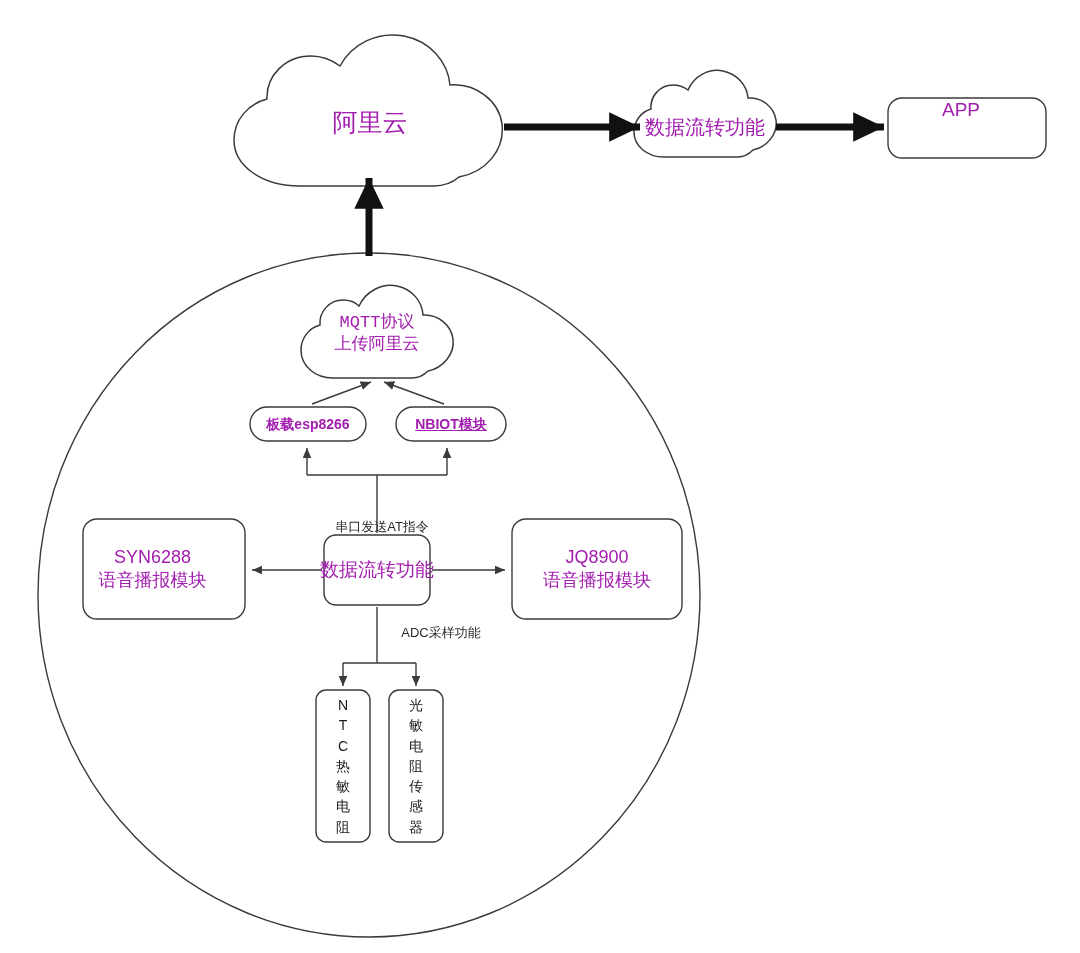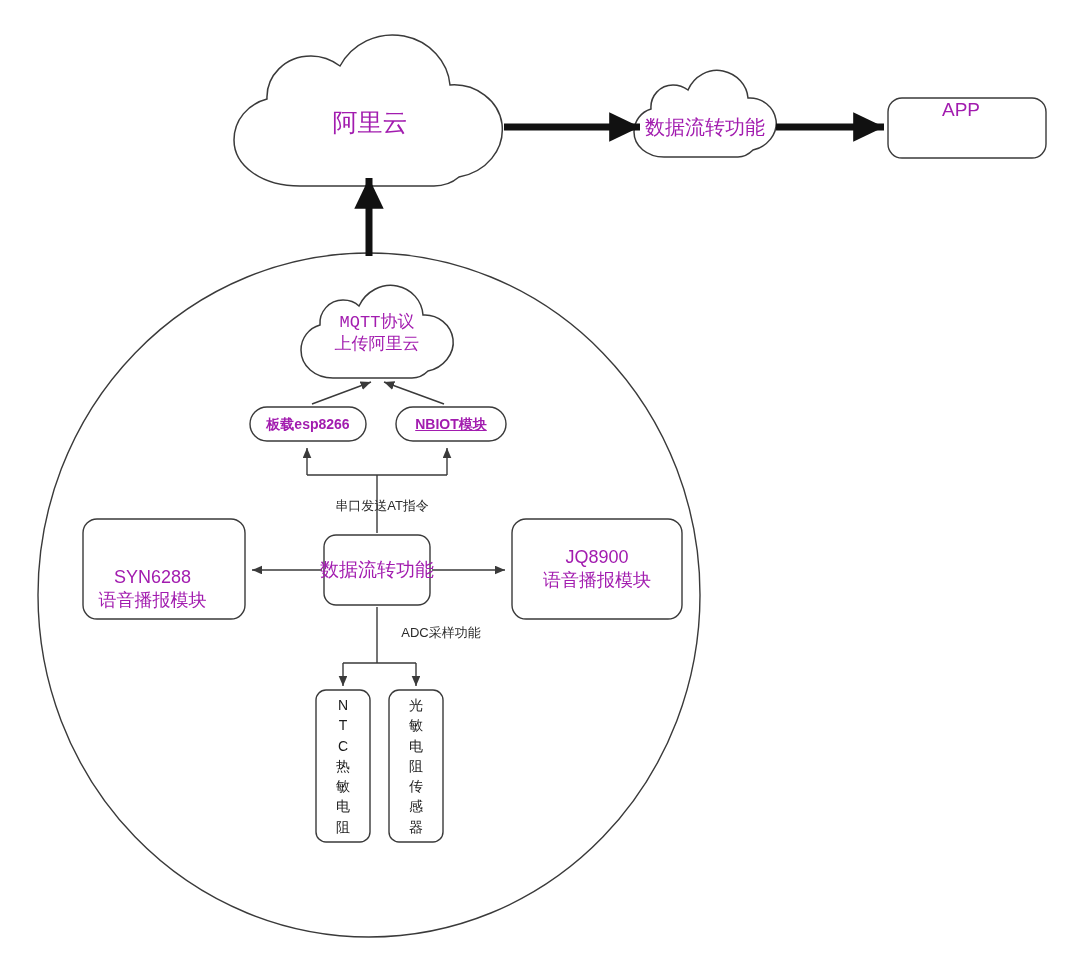"串口发送AT指令" div.node-label { top: 497px -> 518px }
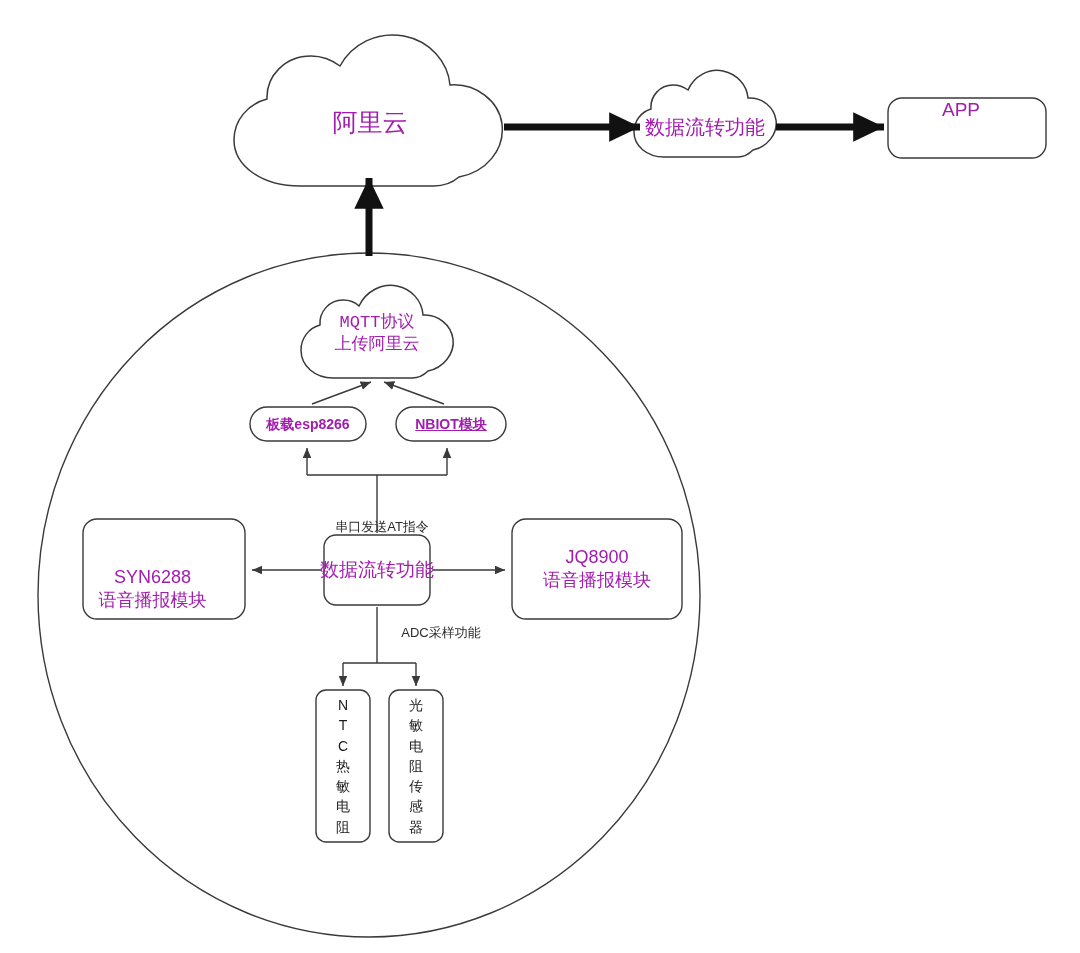"SYN6288" div.node-label { margin-top: 20px -> none }
